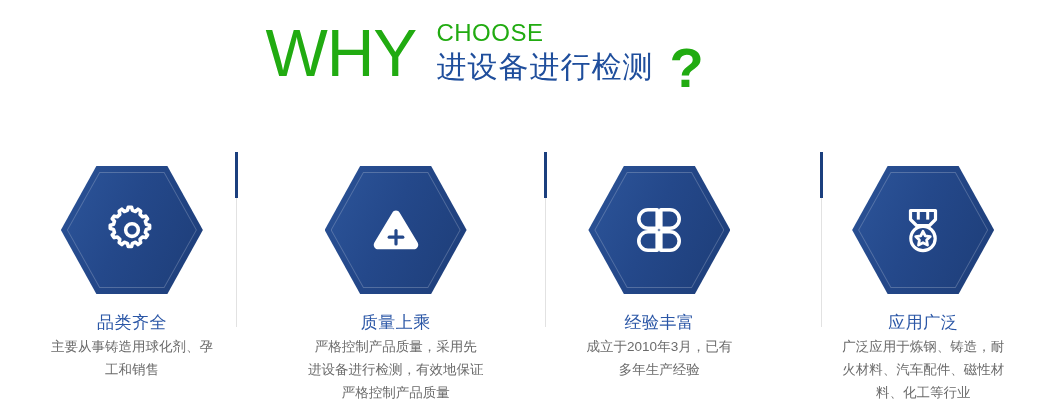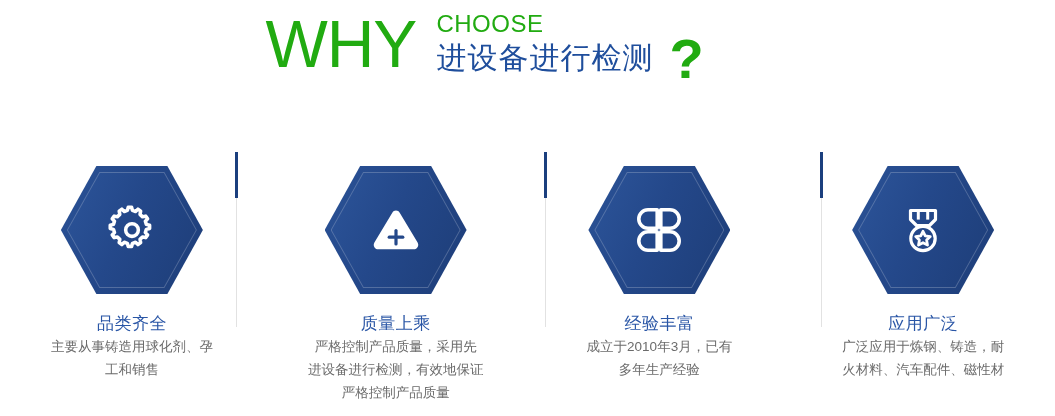"WHY" .heading { align-items: center -> flex-end }
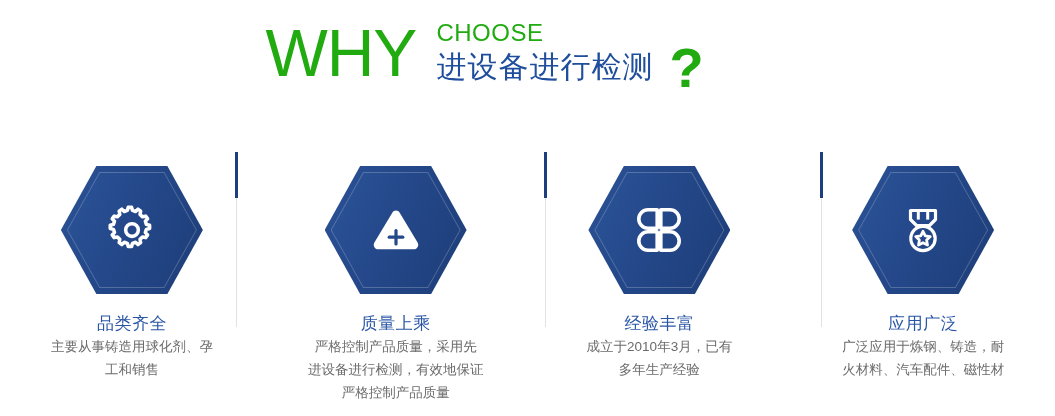"品类齐全" .card-title { font-family: none -> Liberation Mono, monospace }
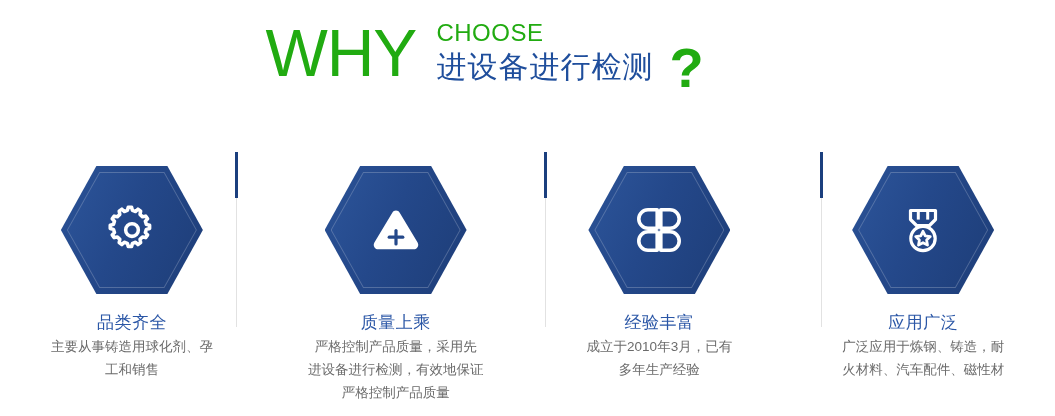"料、化工等行业" span.line { html: none -> <span>料、化工等行业</span> }
